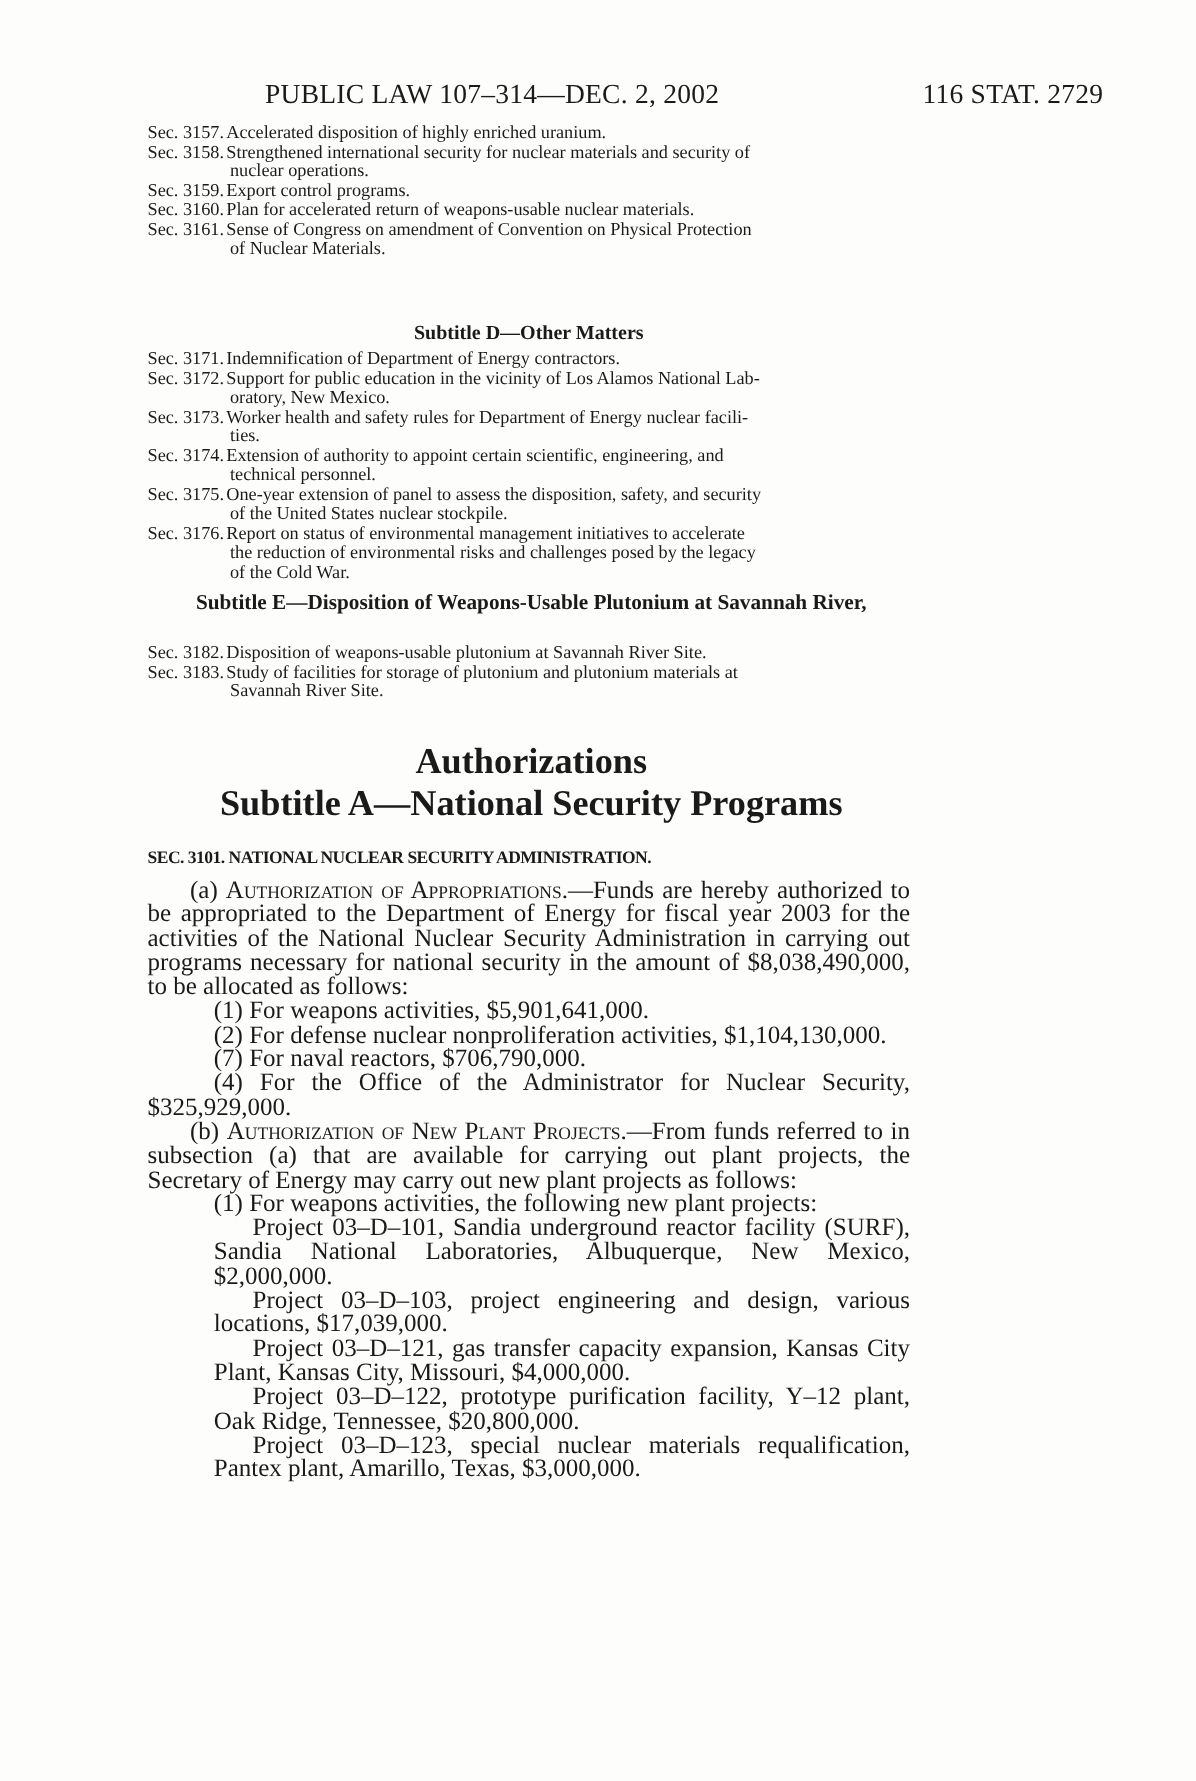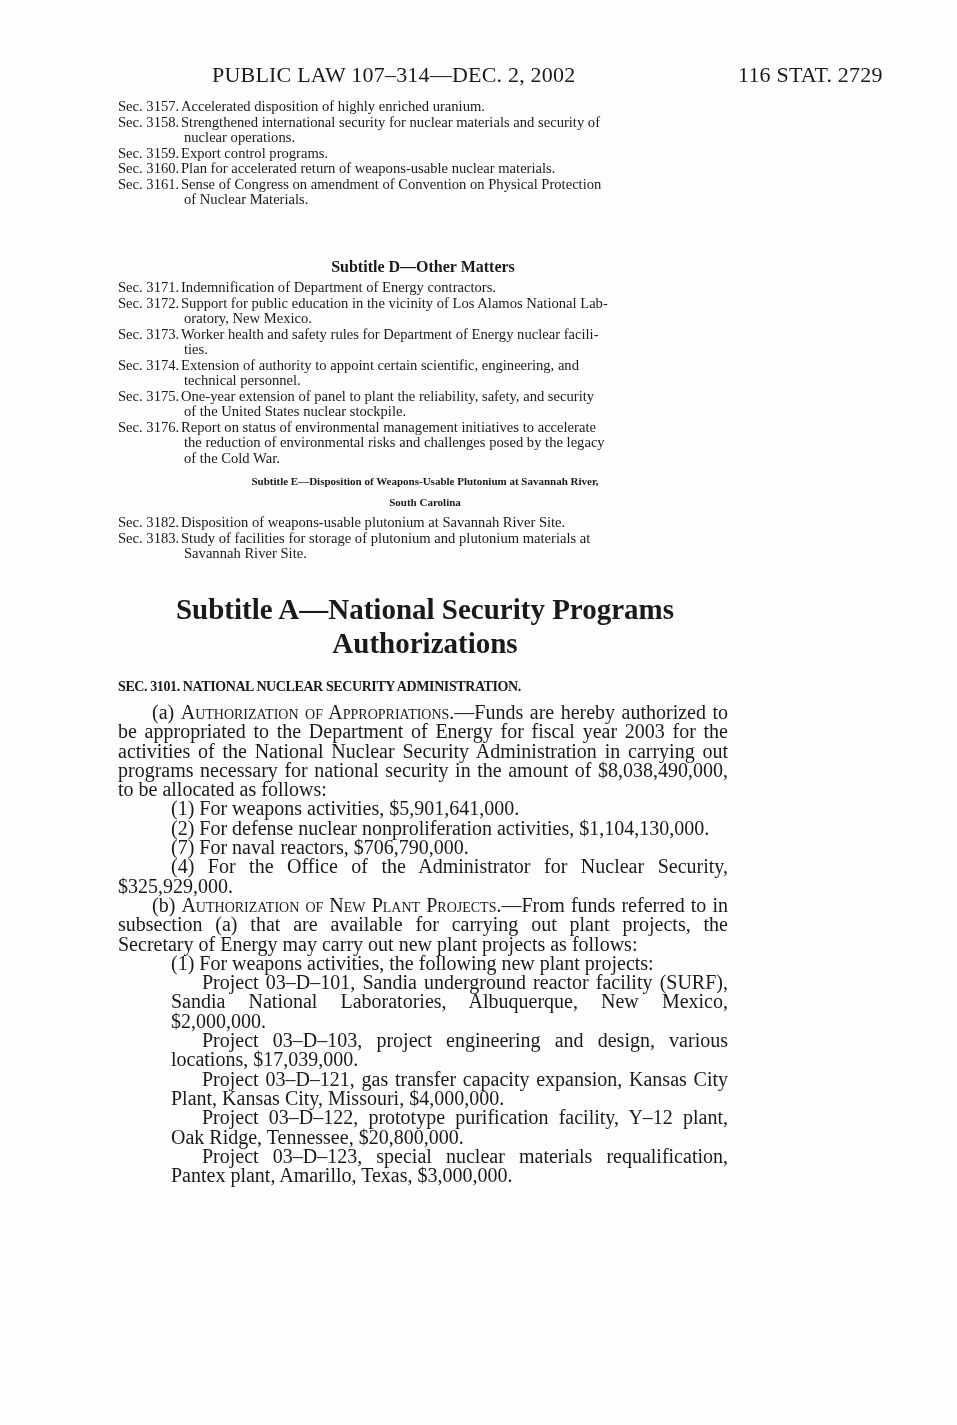"One-year extension of panel to" span { text: plant the reliability -> assess the disposition }
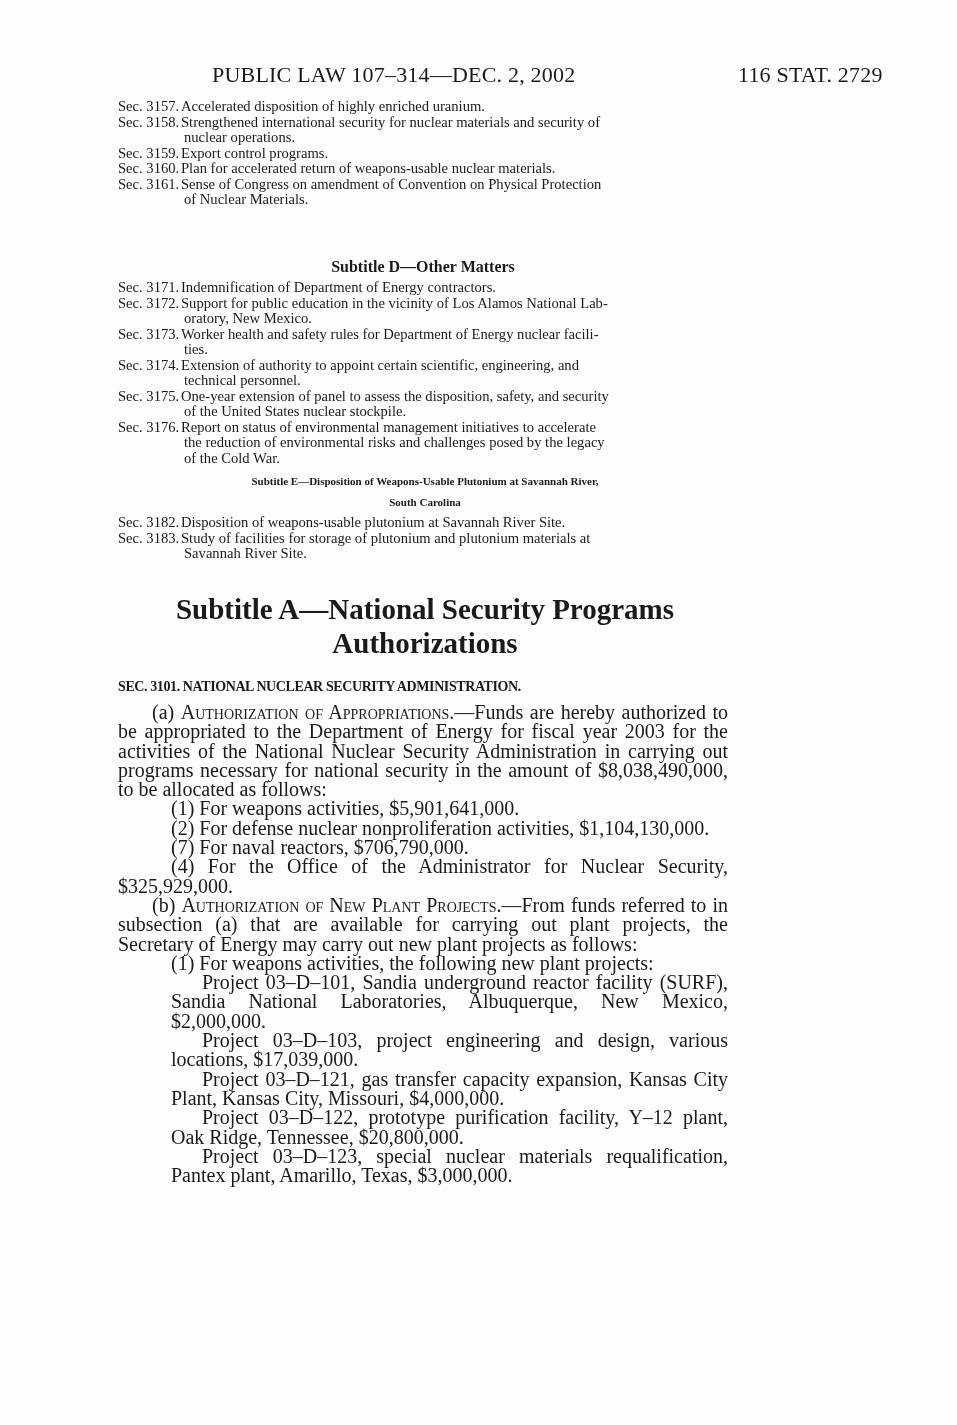"Subtitle E—Disposition of Weapons-Usable" .subtitle-e { font-size: 11px -> 17px }
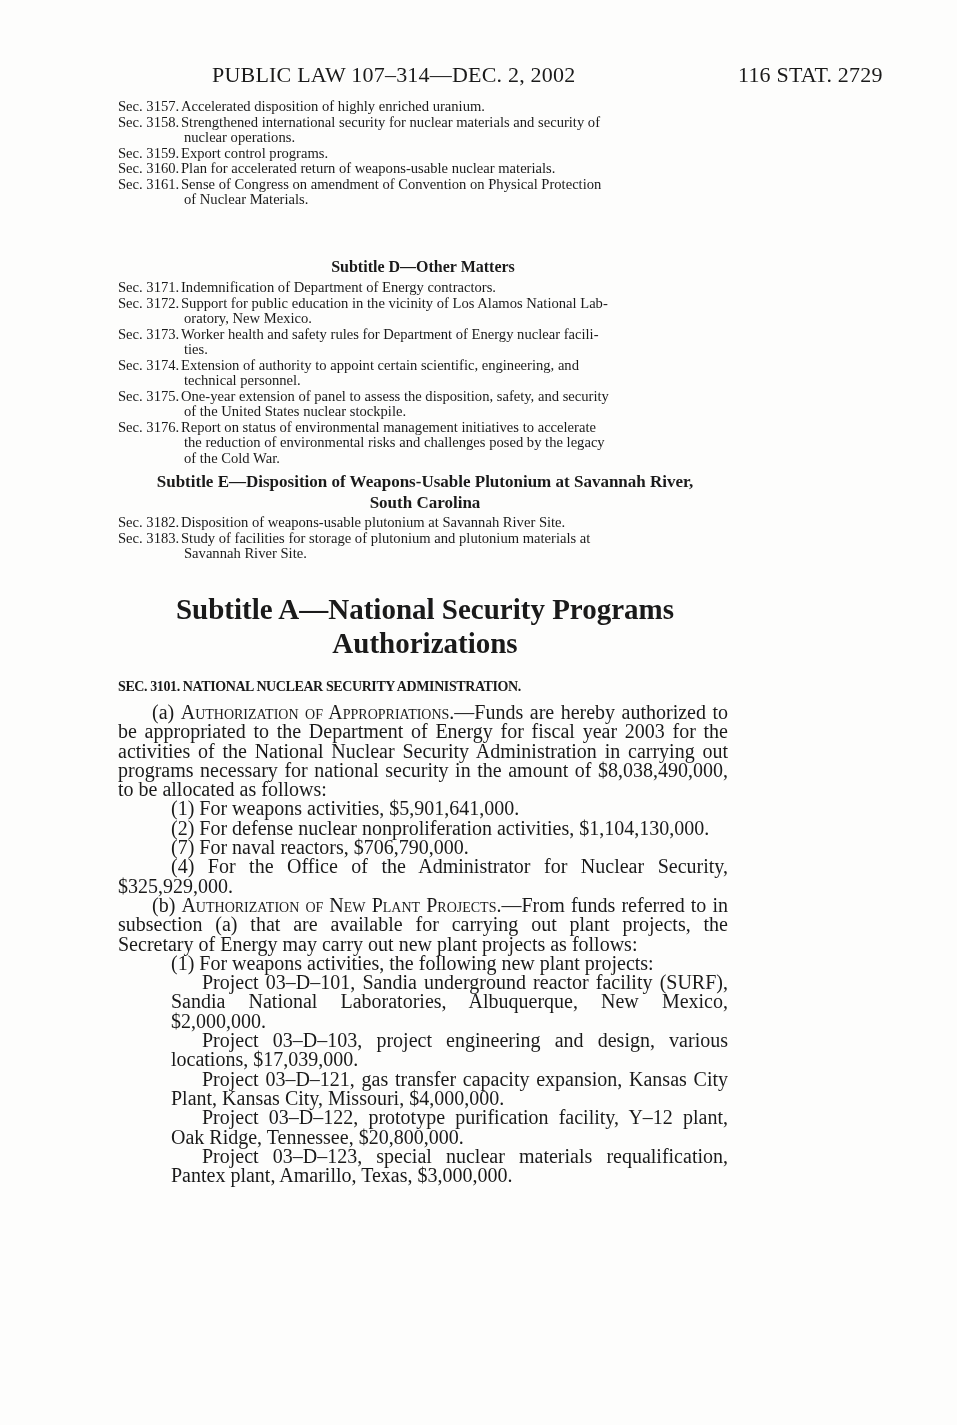"South Carolina" div { html: <div>South Carolina</div> -> none }
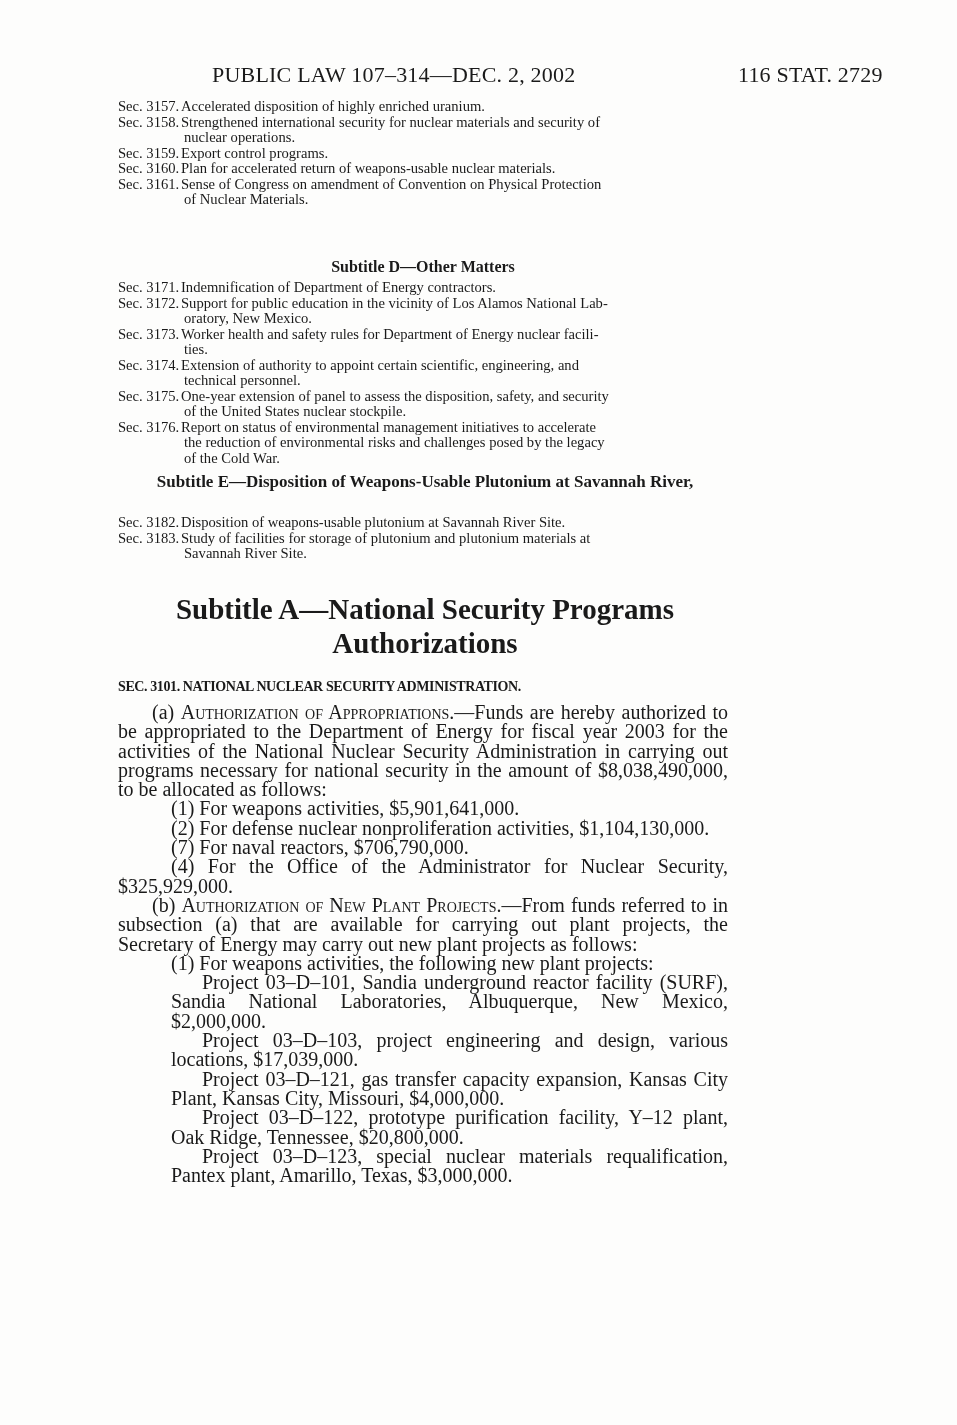"Subtitle A—National Security Programs" div { order: before "Authorizations" -> after "Authorizations" }
